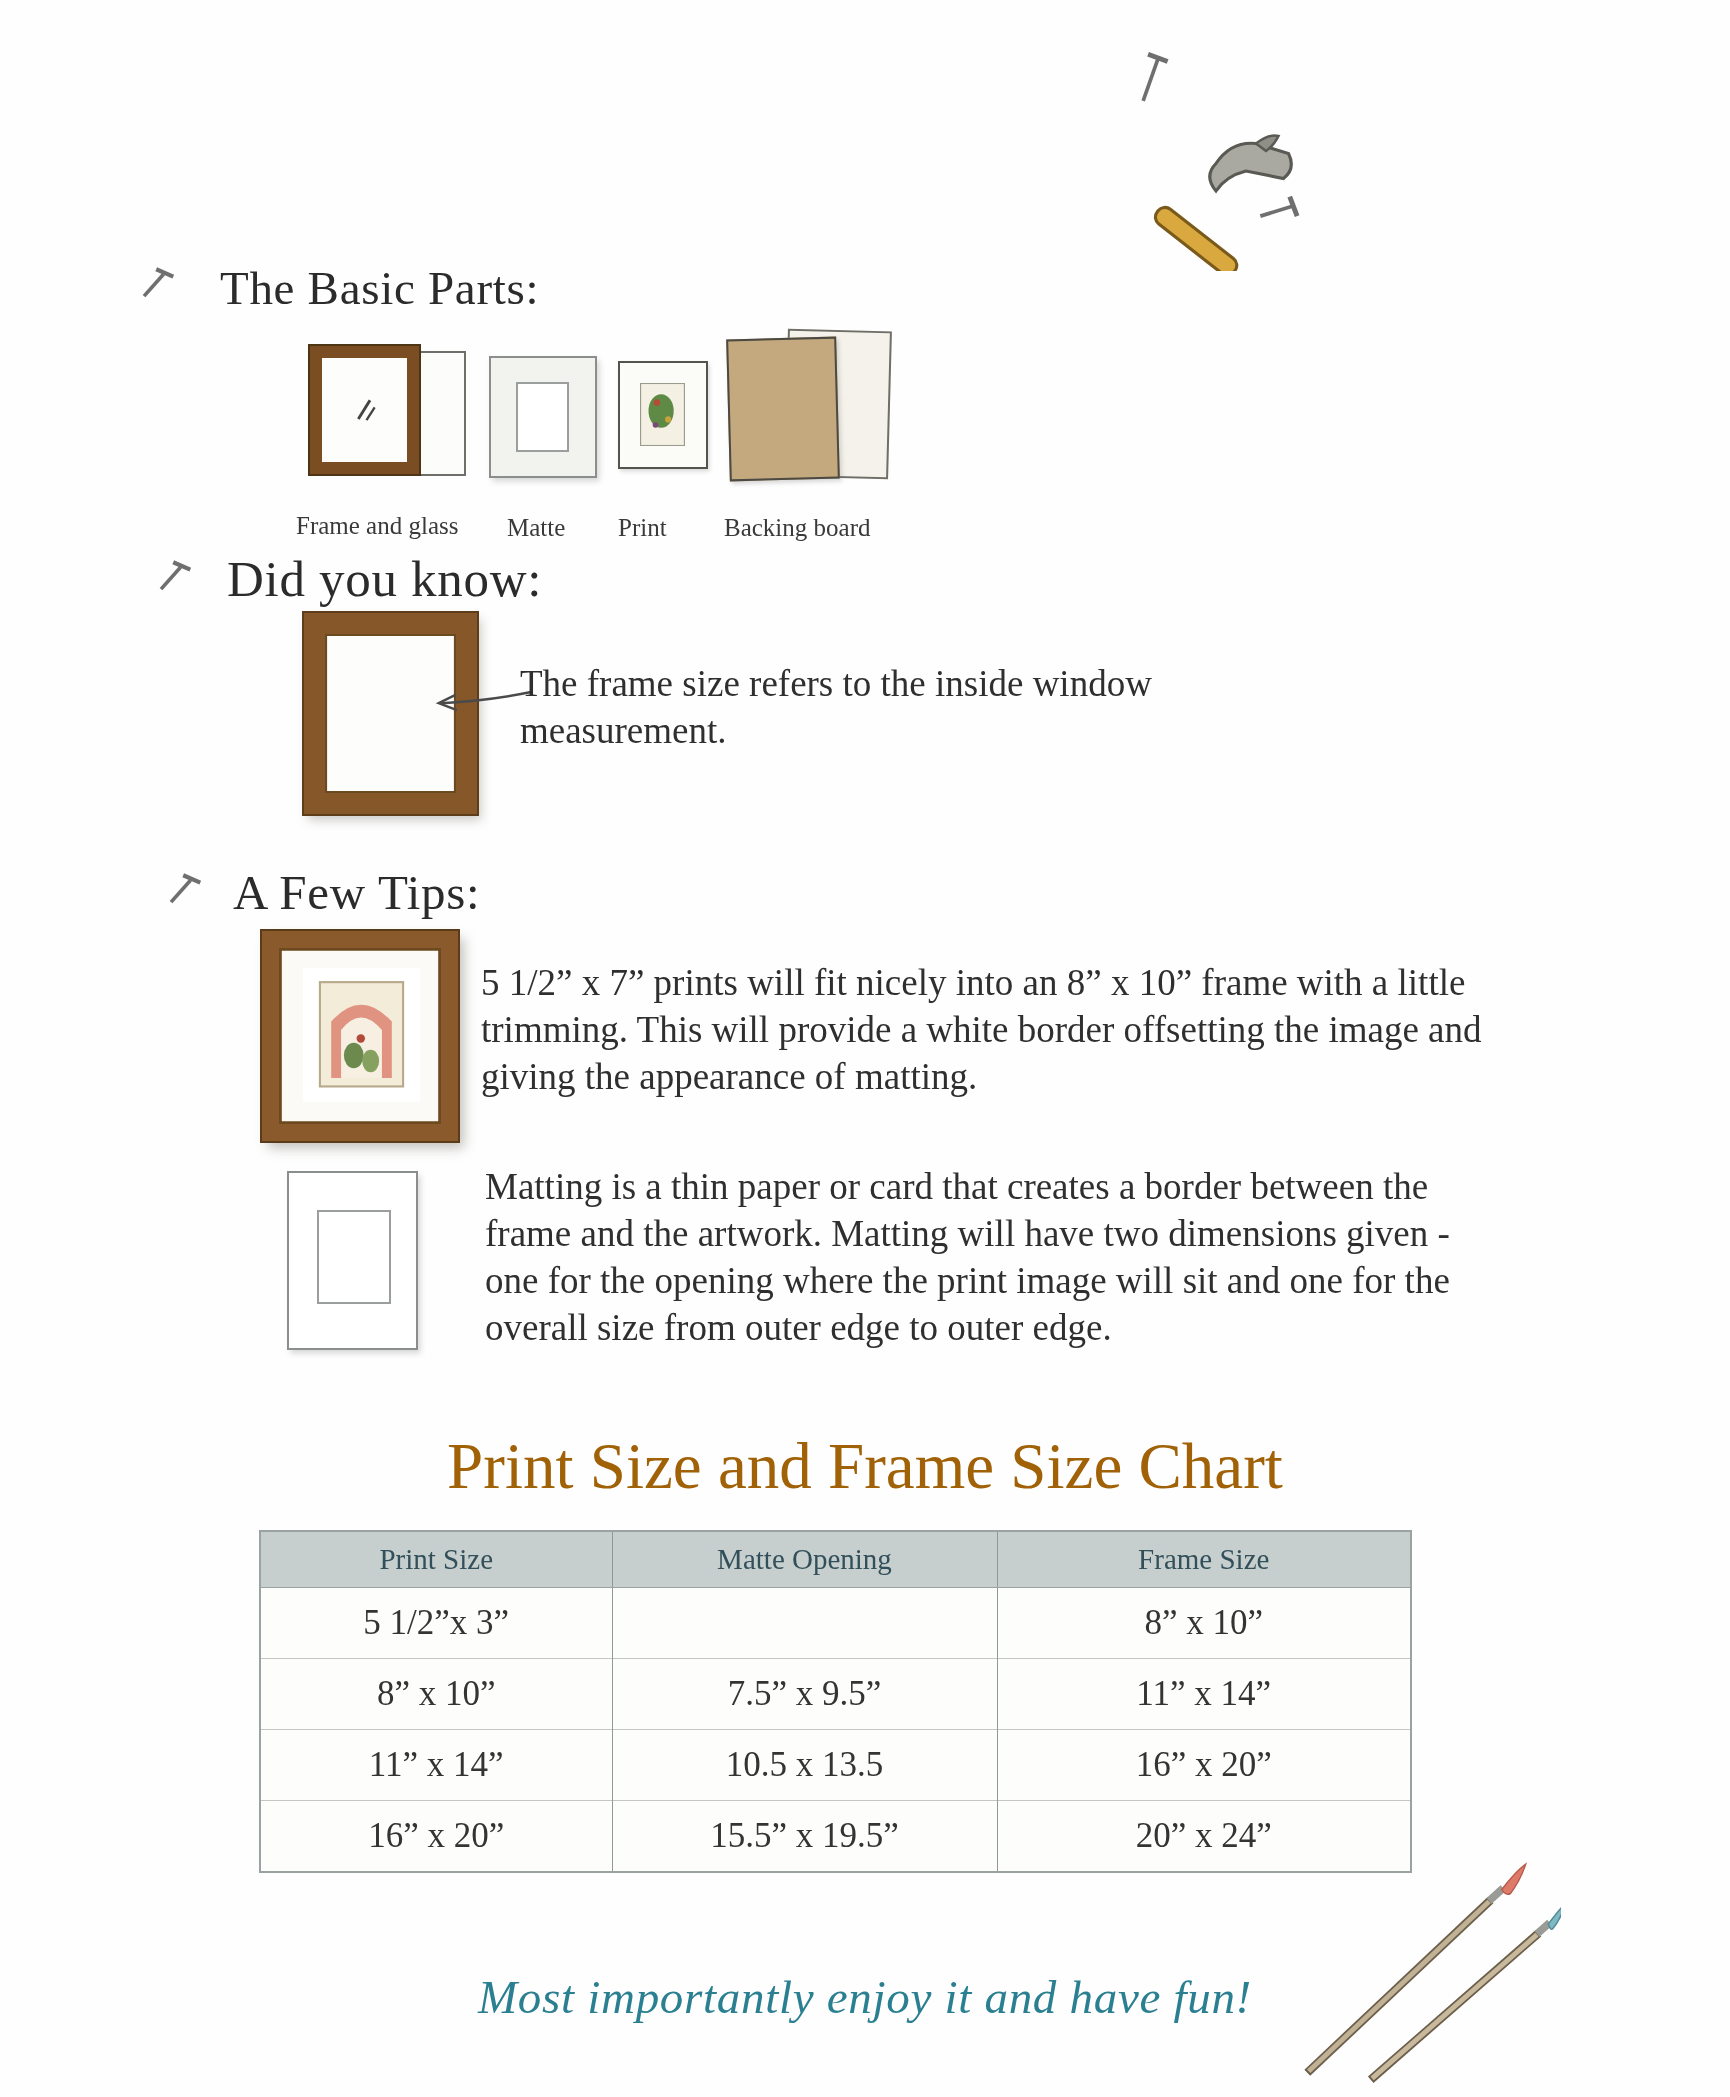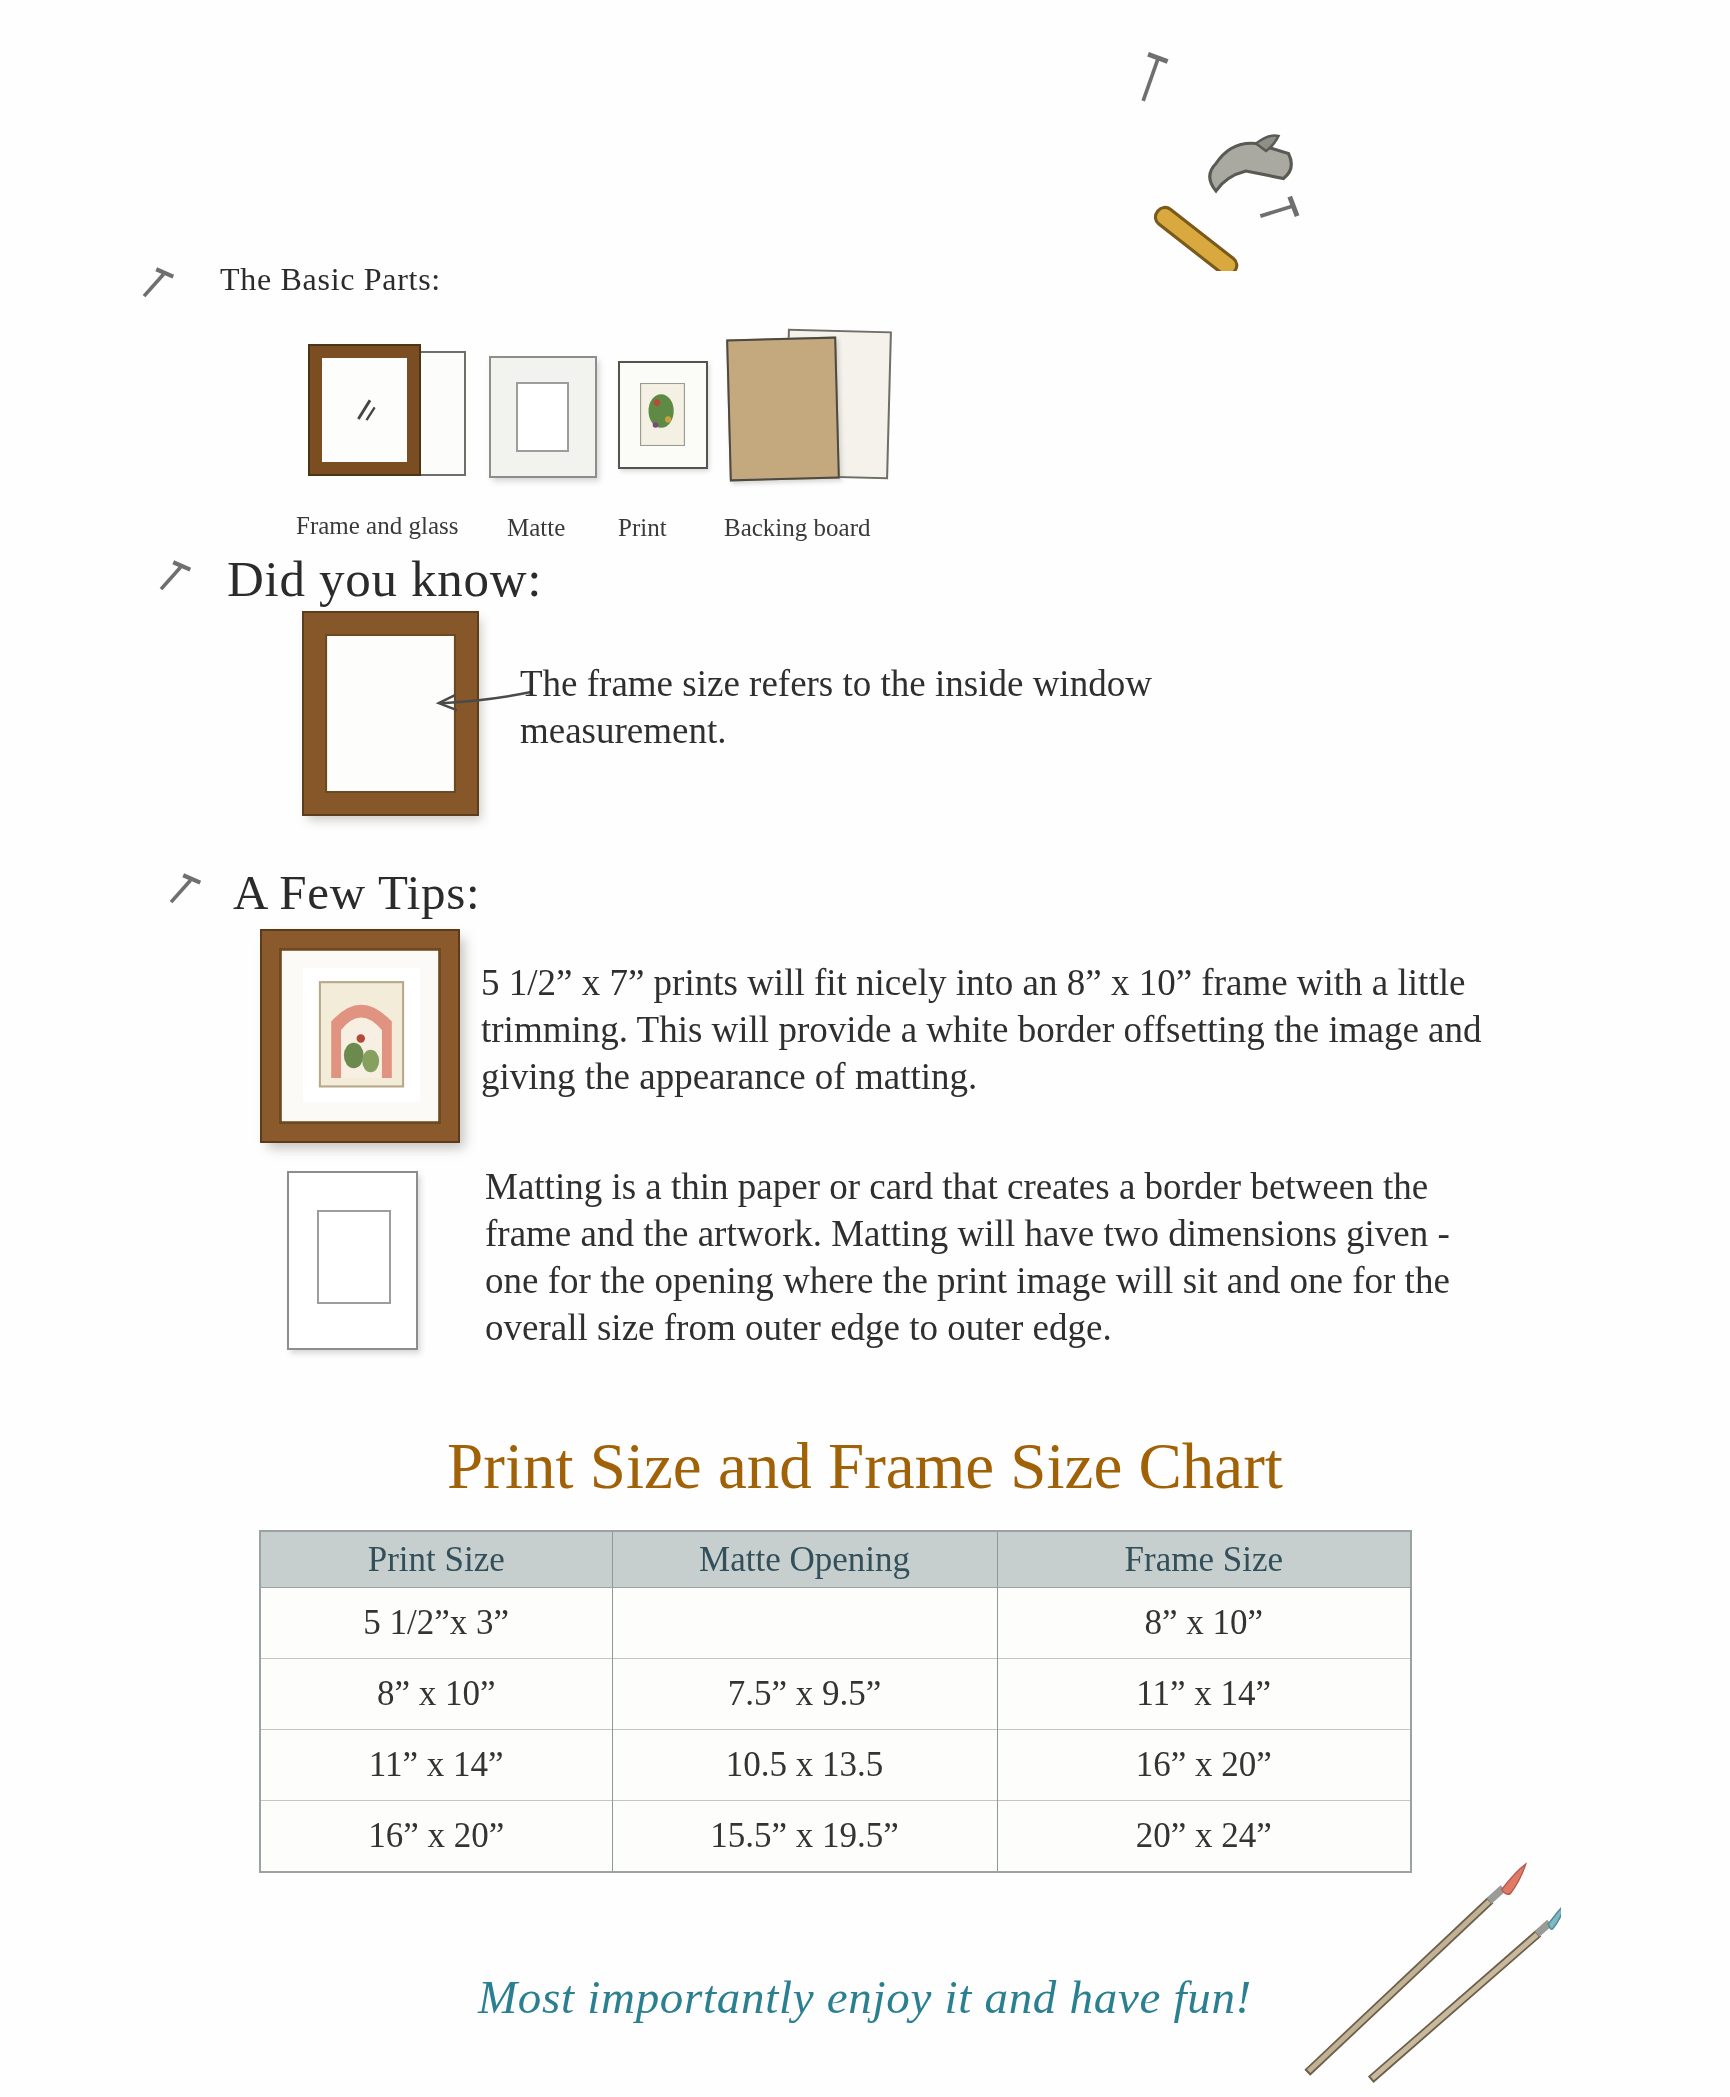"The Basic Parts:" .section-heading { font-size: 32px -> 47px }
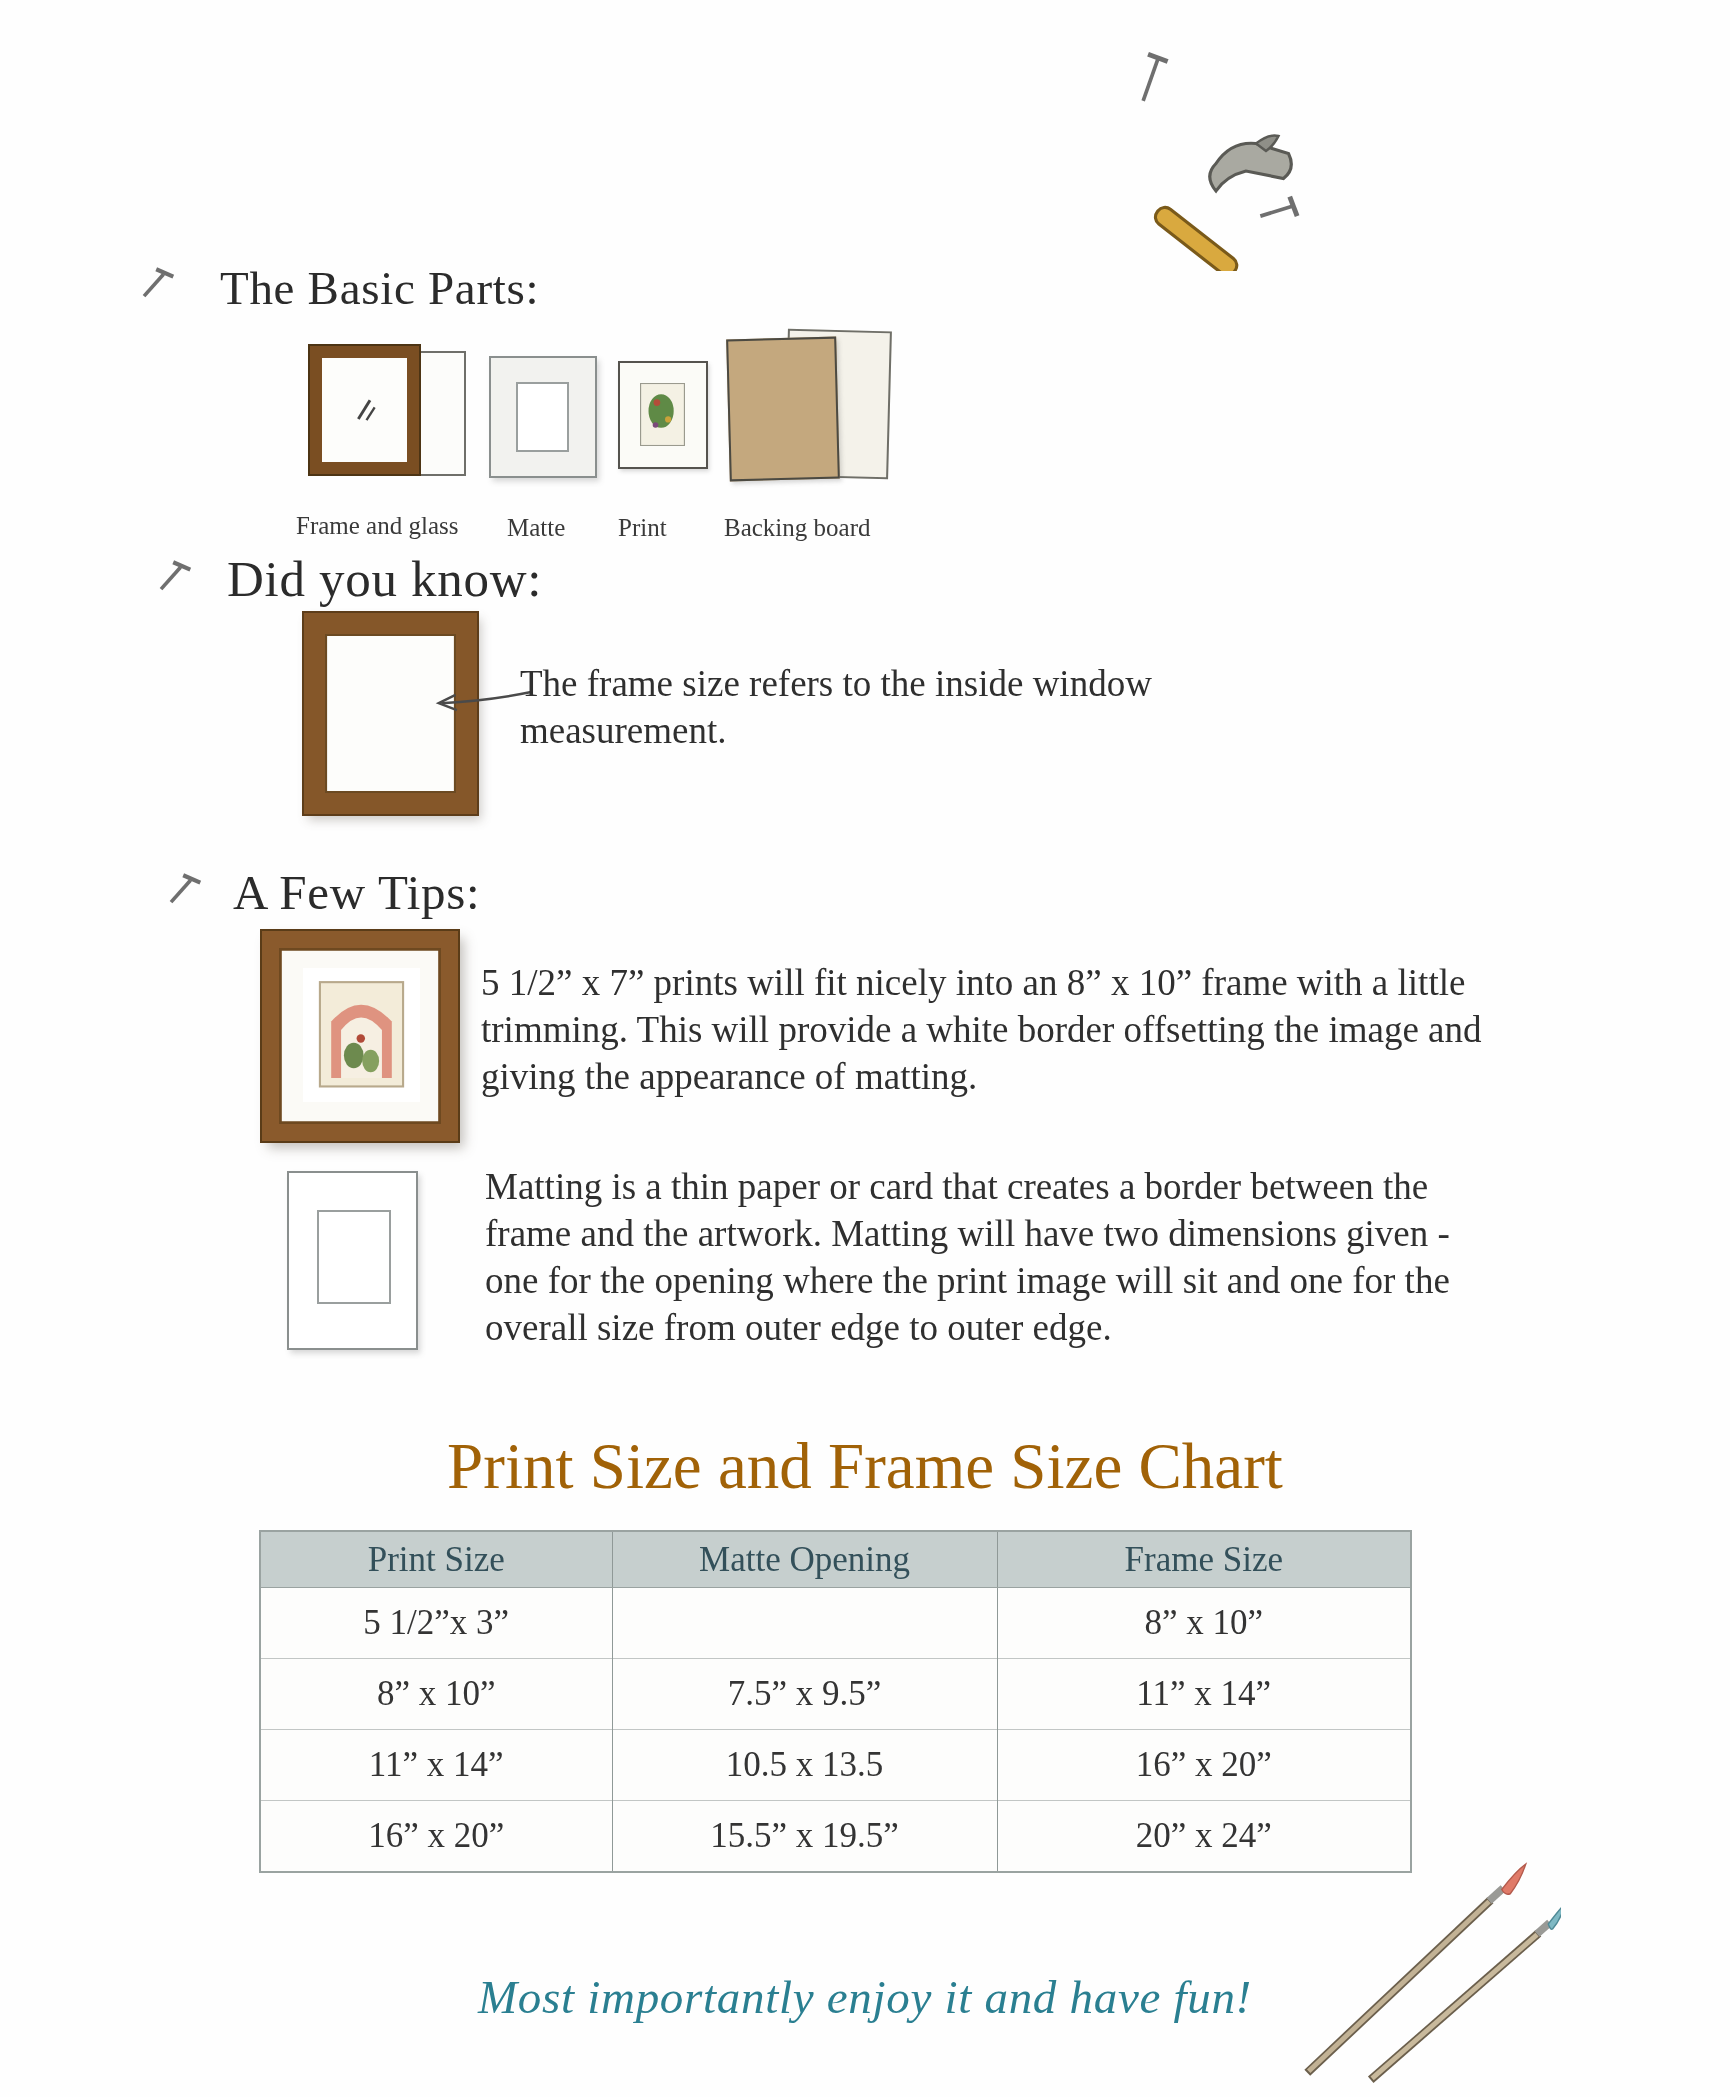"Print Size" table.size-chart th { font-size: 35px -> 29px }
